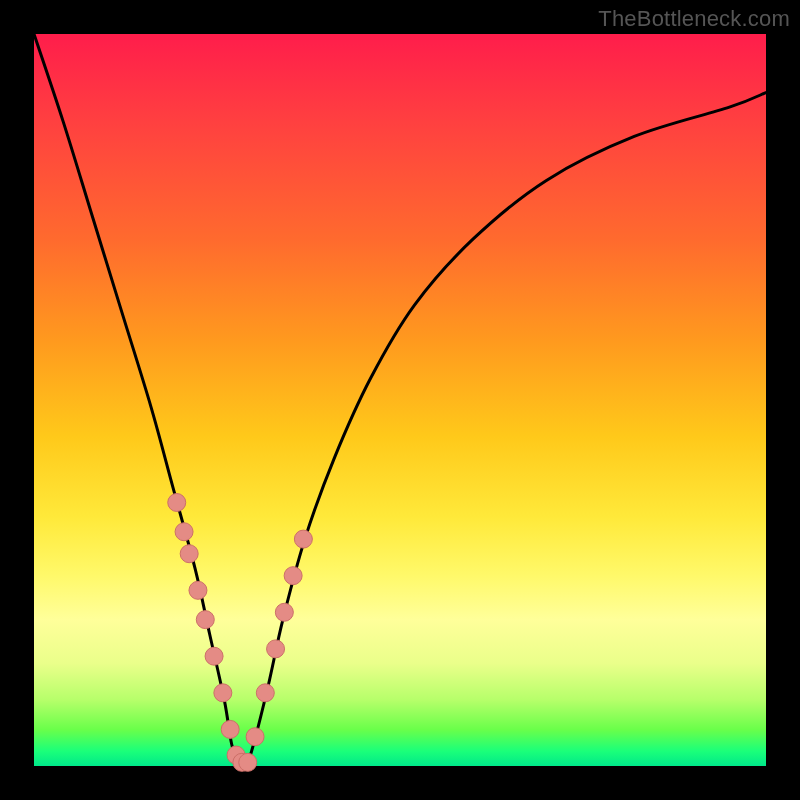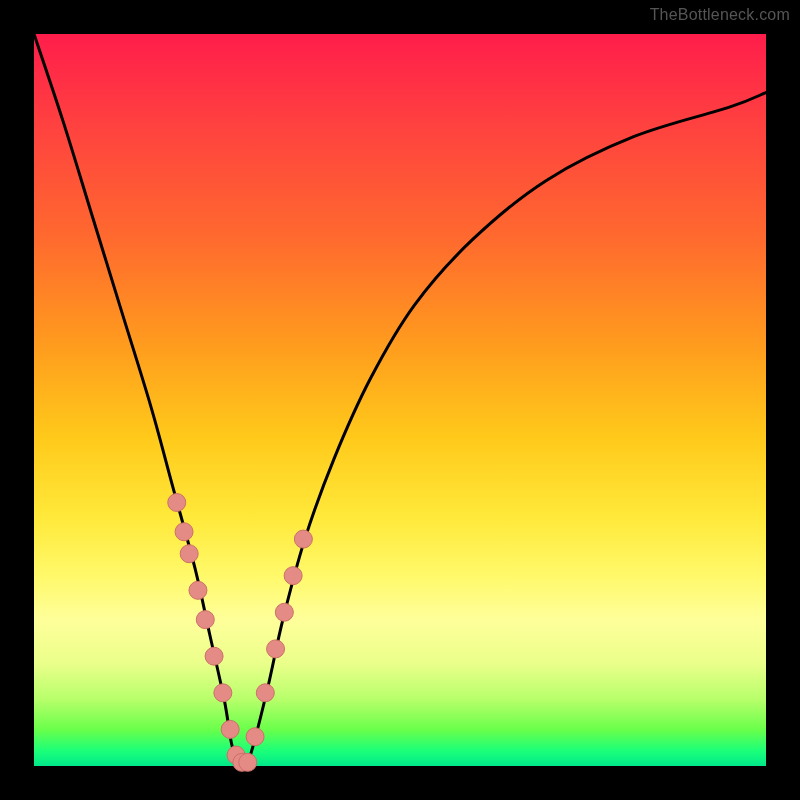"TheBottleneck.com" .watermark { font-size: 16px -> 22px }
